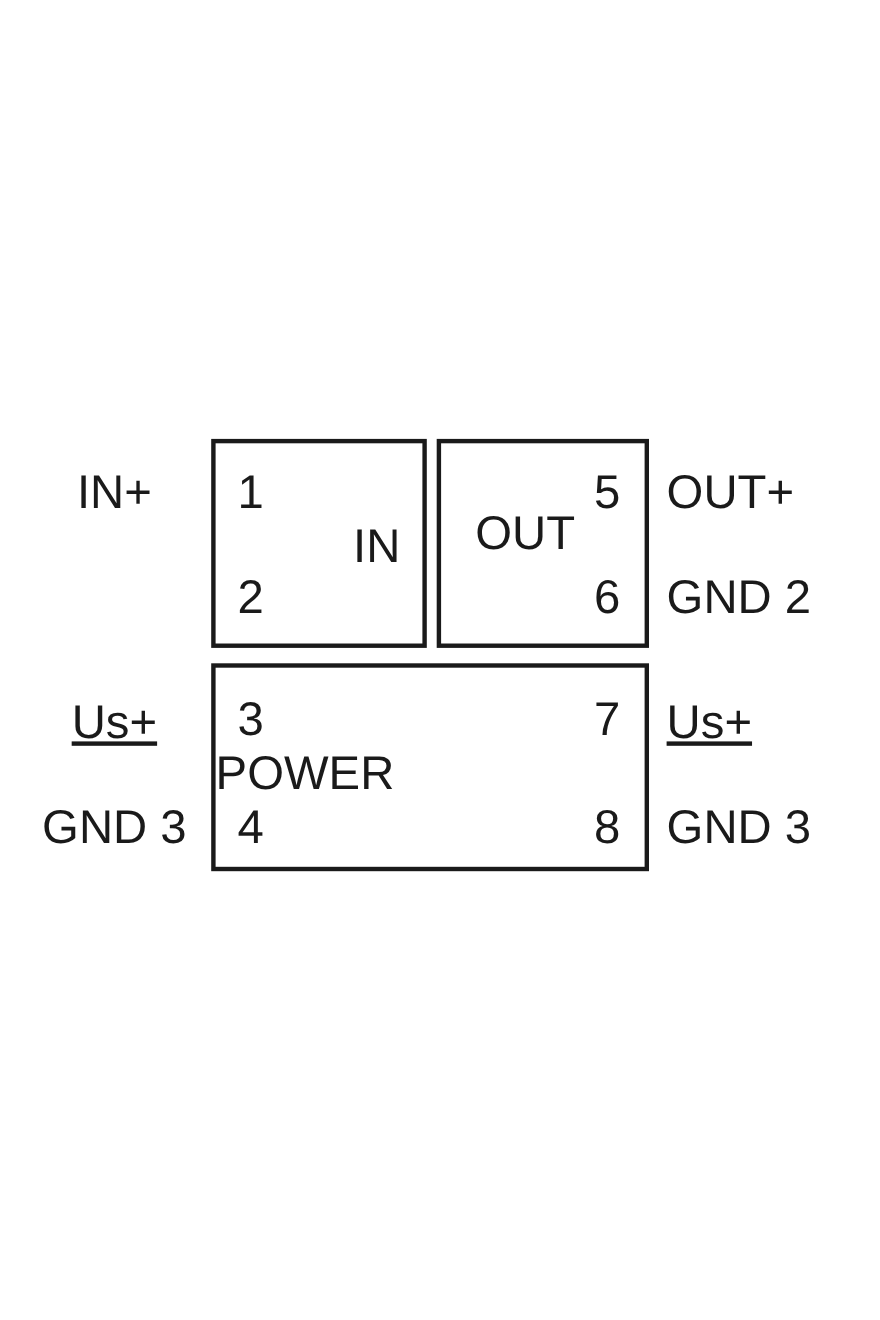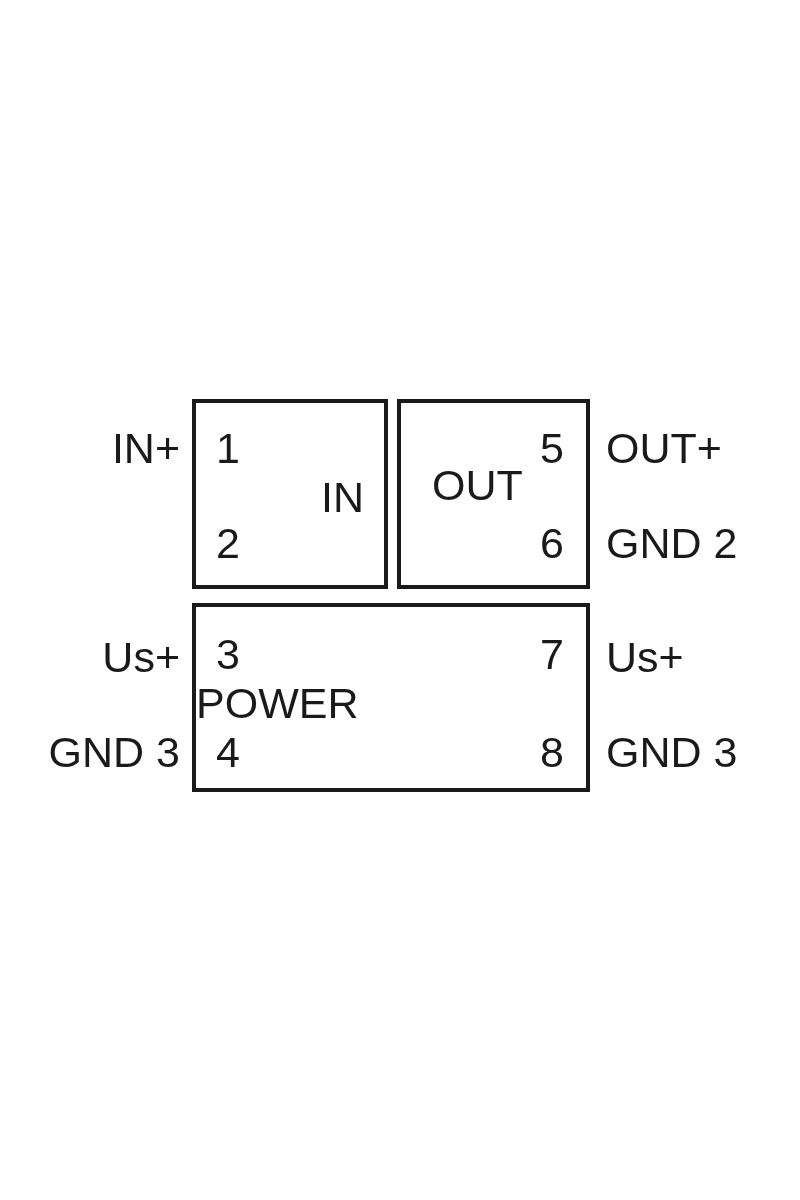"IN+" .term-left { left: 4px -> 16px; text-align: right -> center }
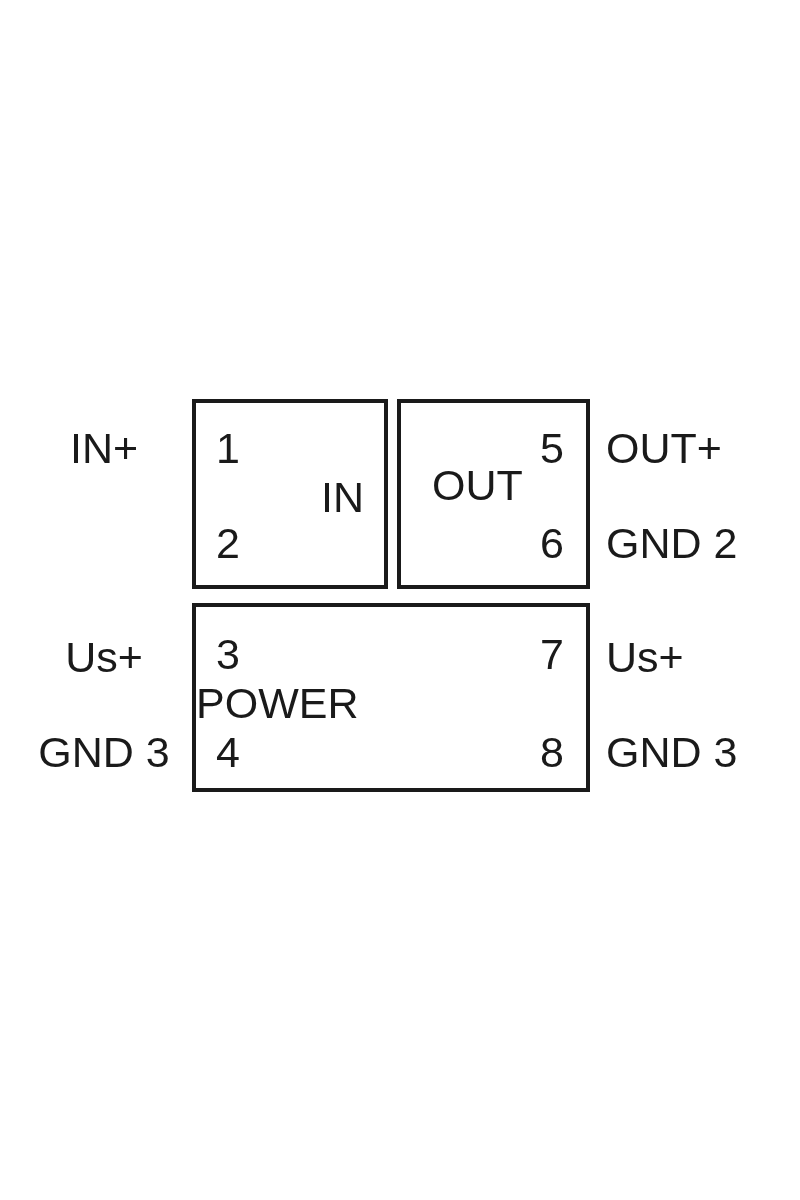"Us+" .ty-3 { text-decoration: none -> underline }
